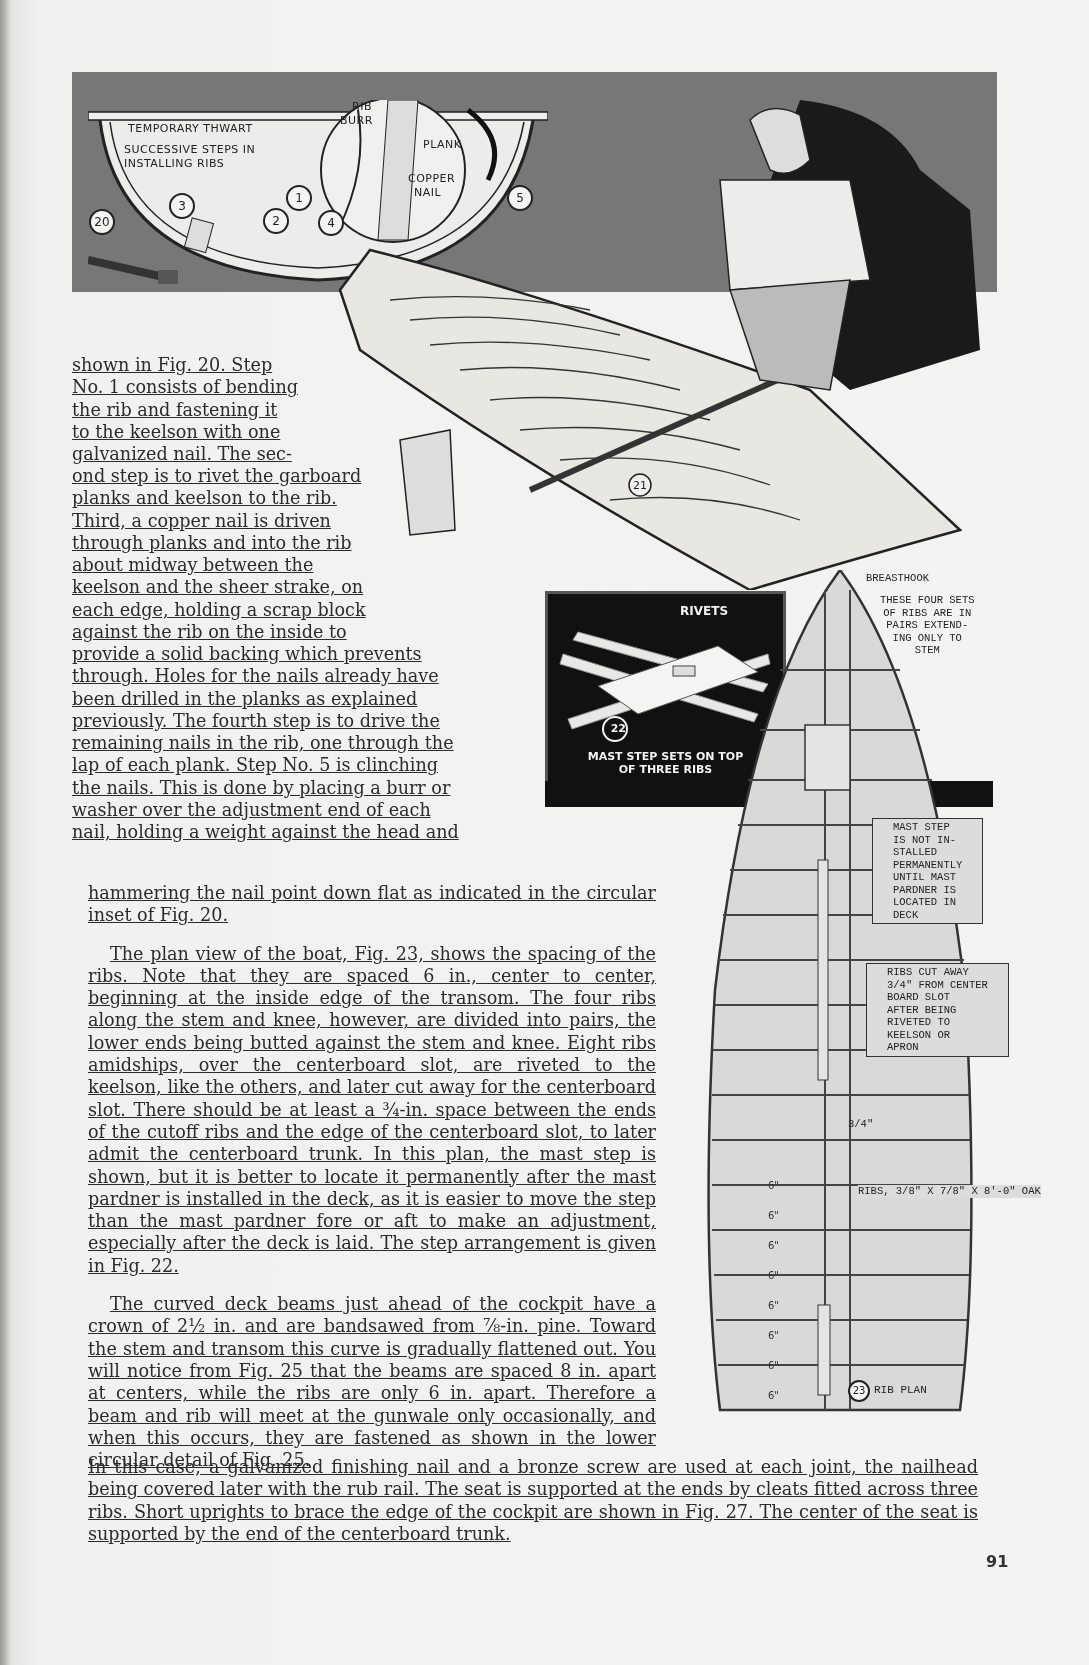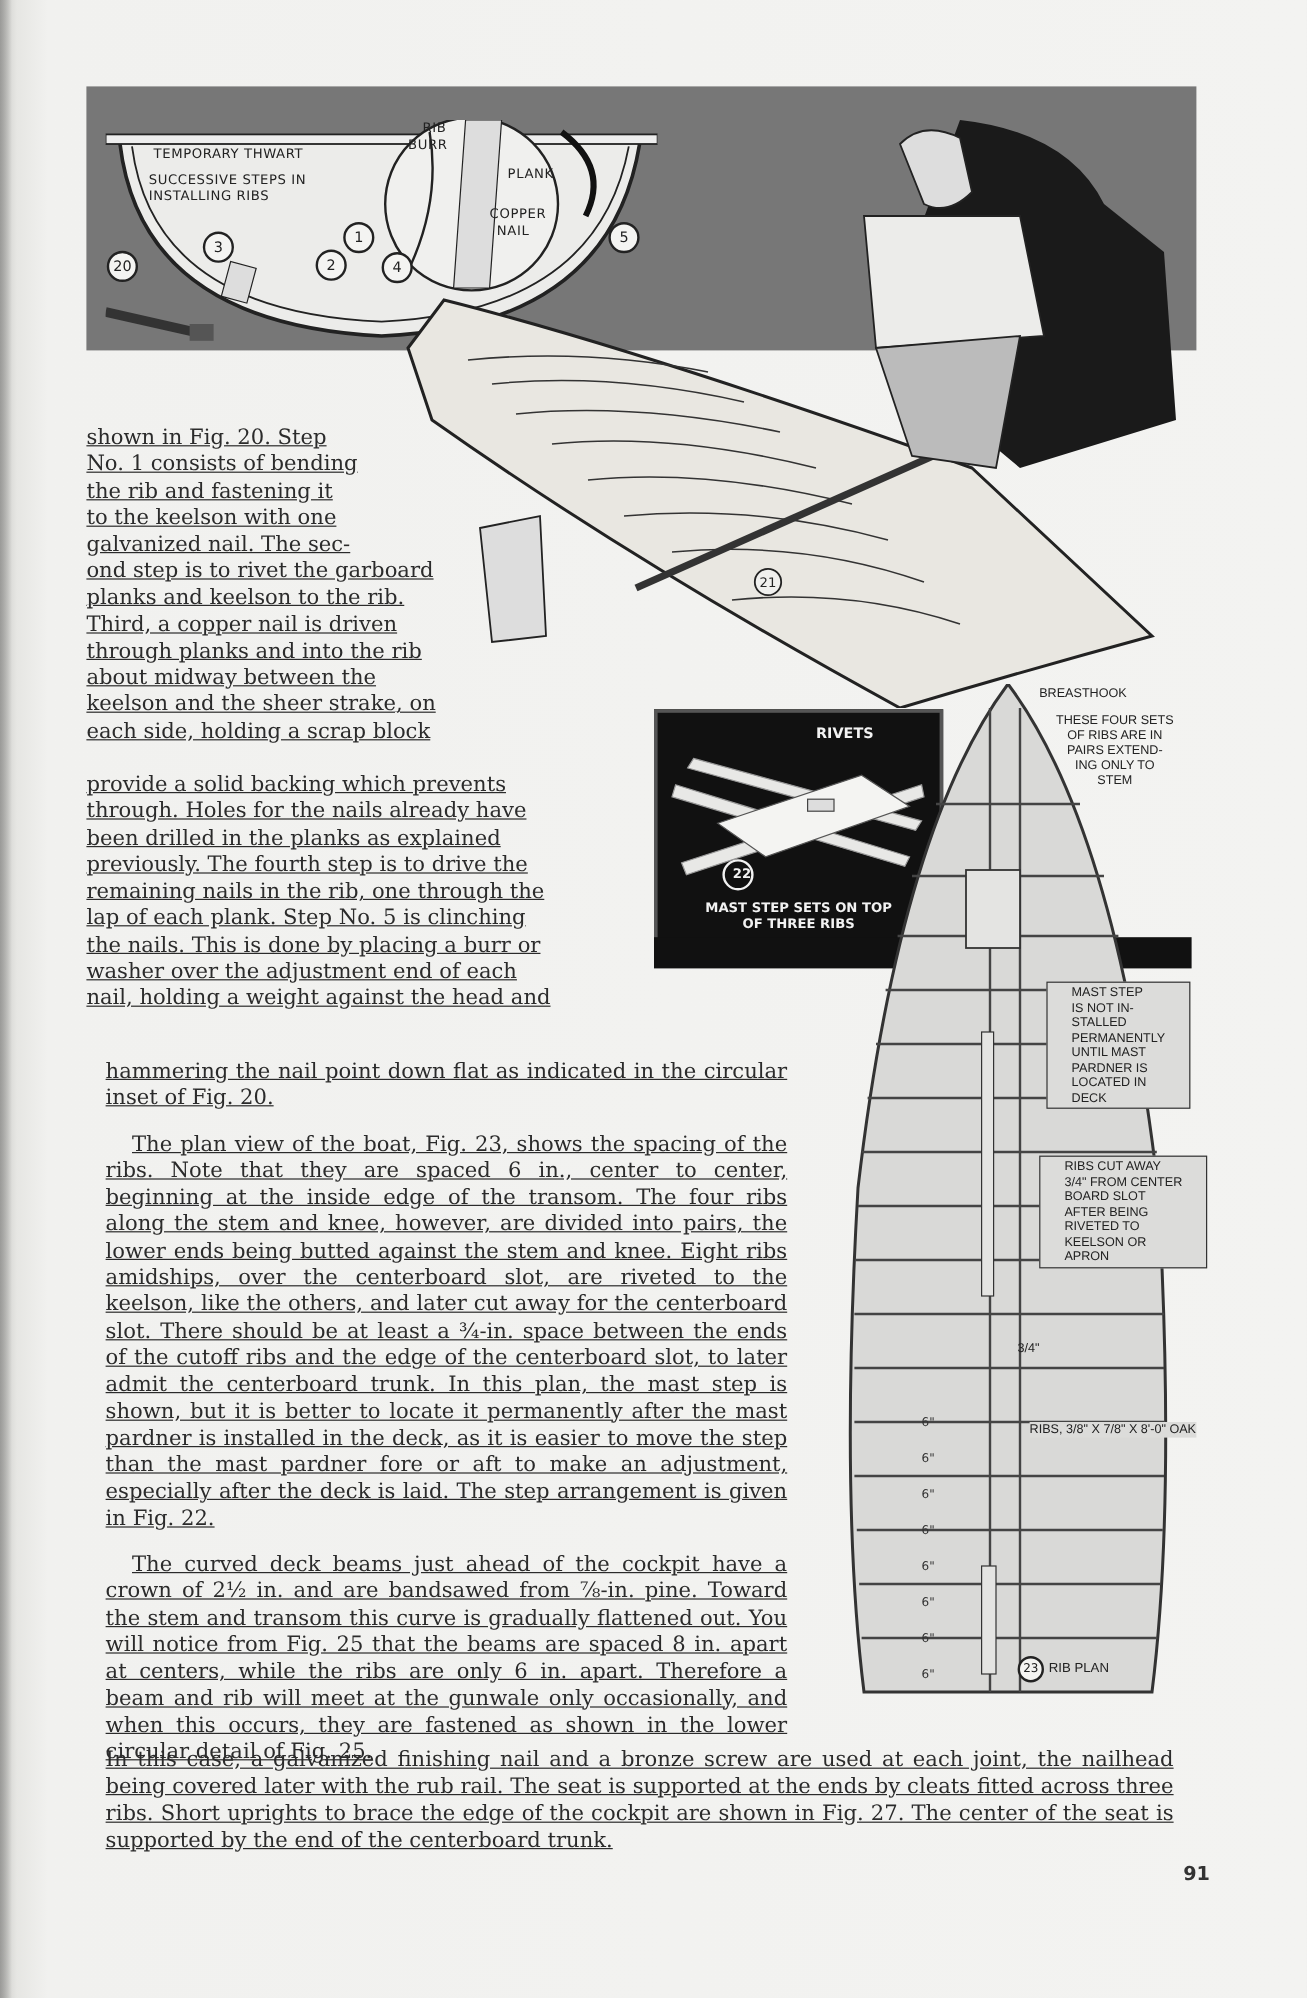"BREASTHOOK" .plan-note { font-family: Liberation Sans, sans-serif -> Liberation Mono, monospace }
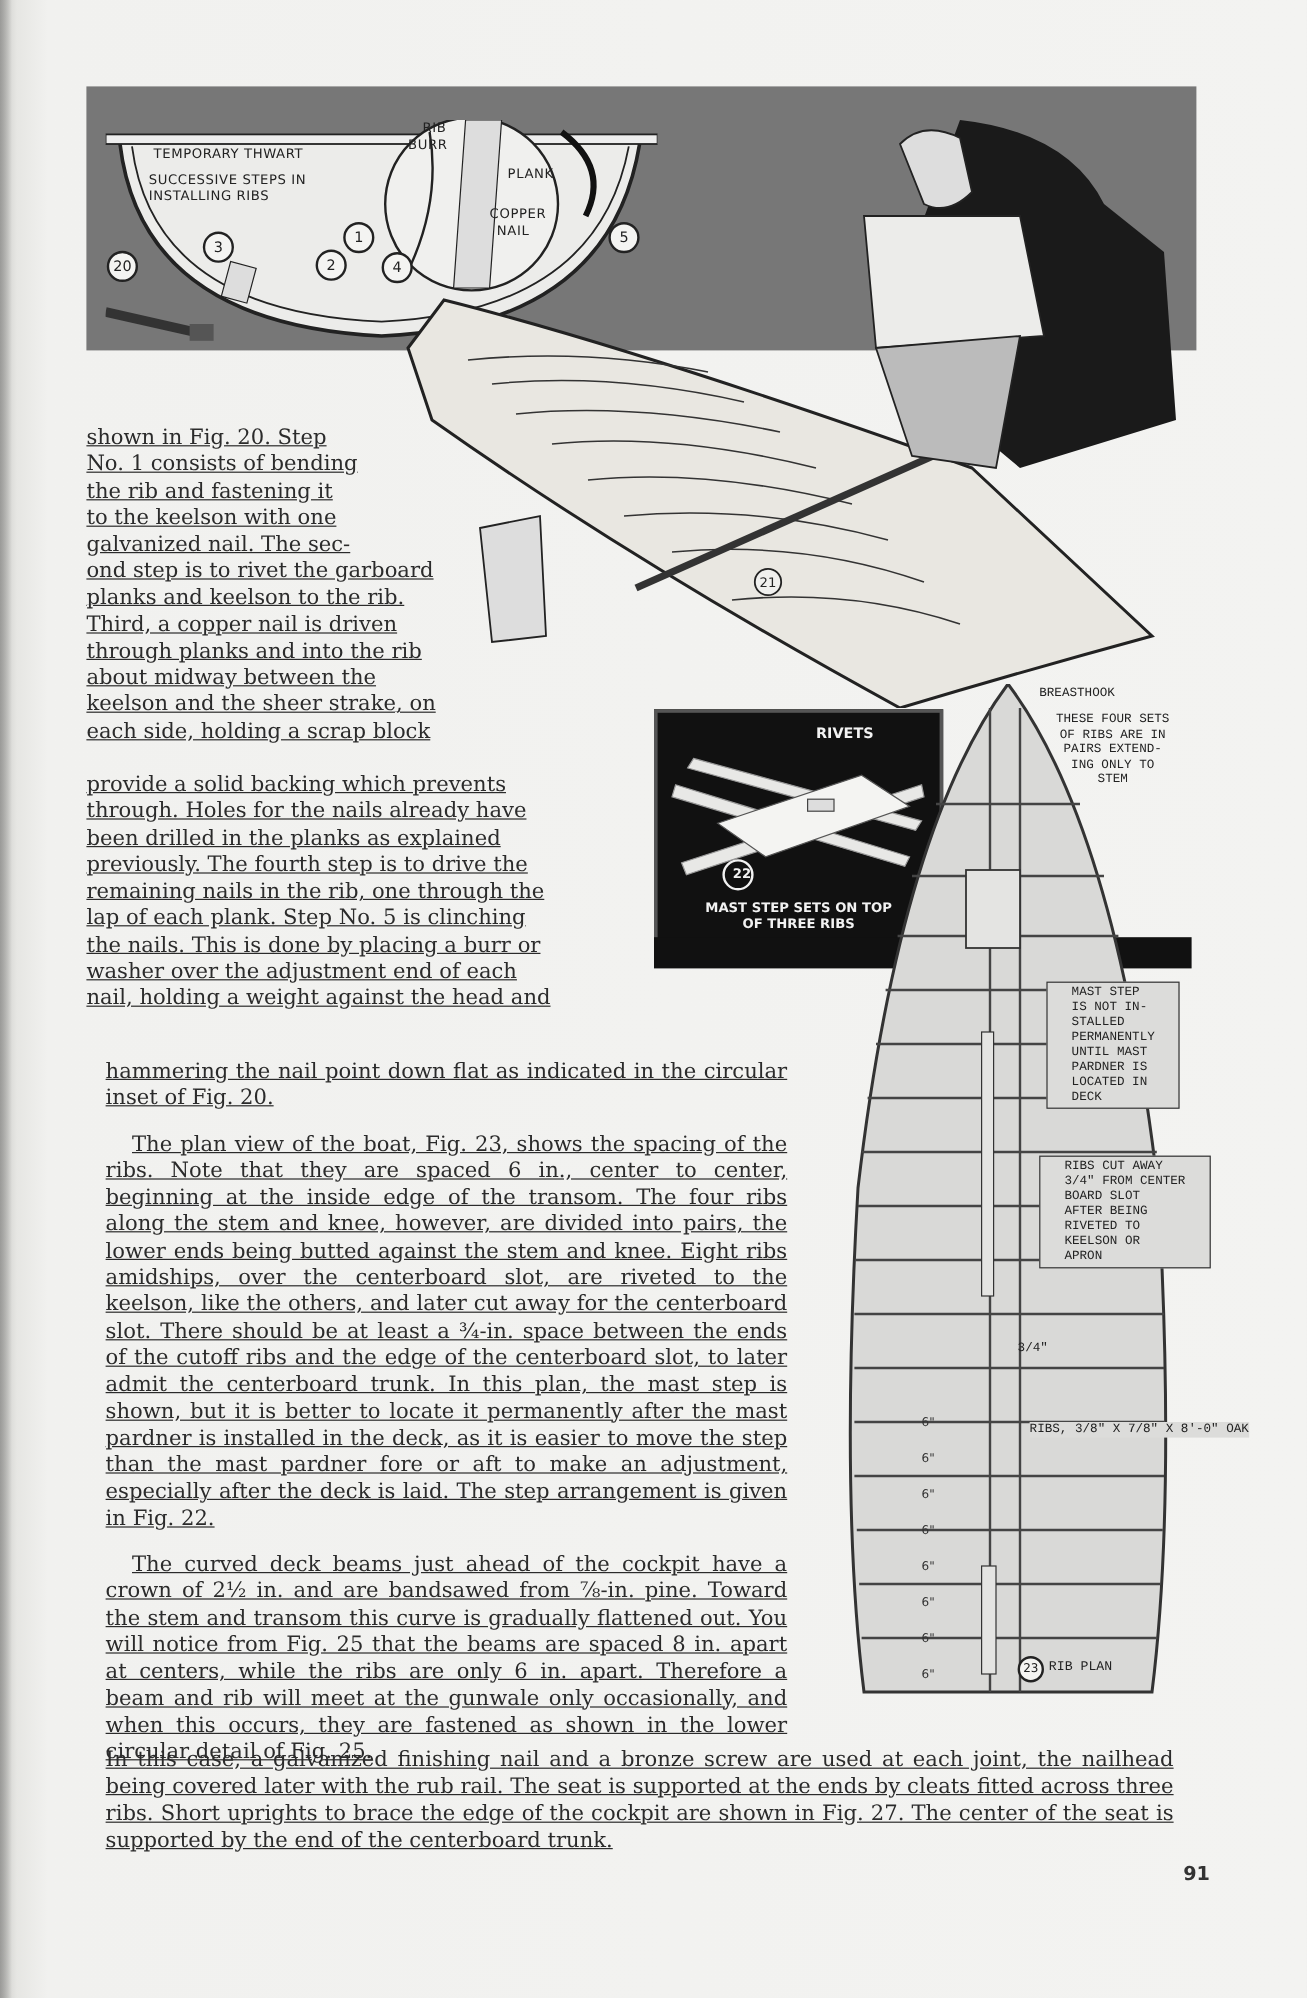"each side, holding a scrap" div { text: side -> edge }
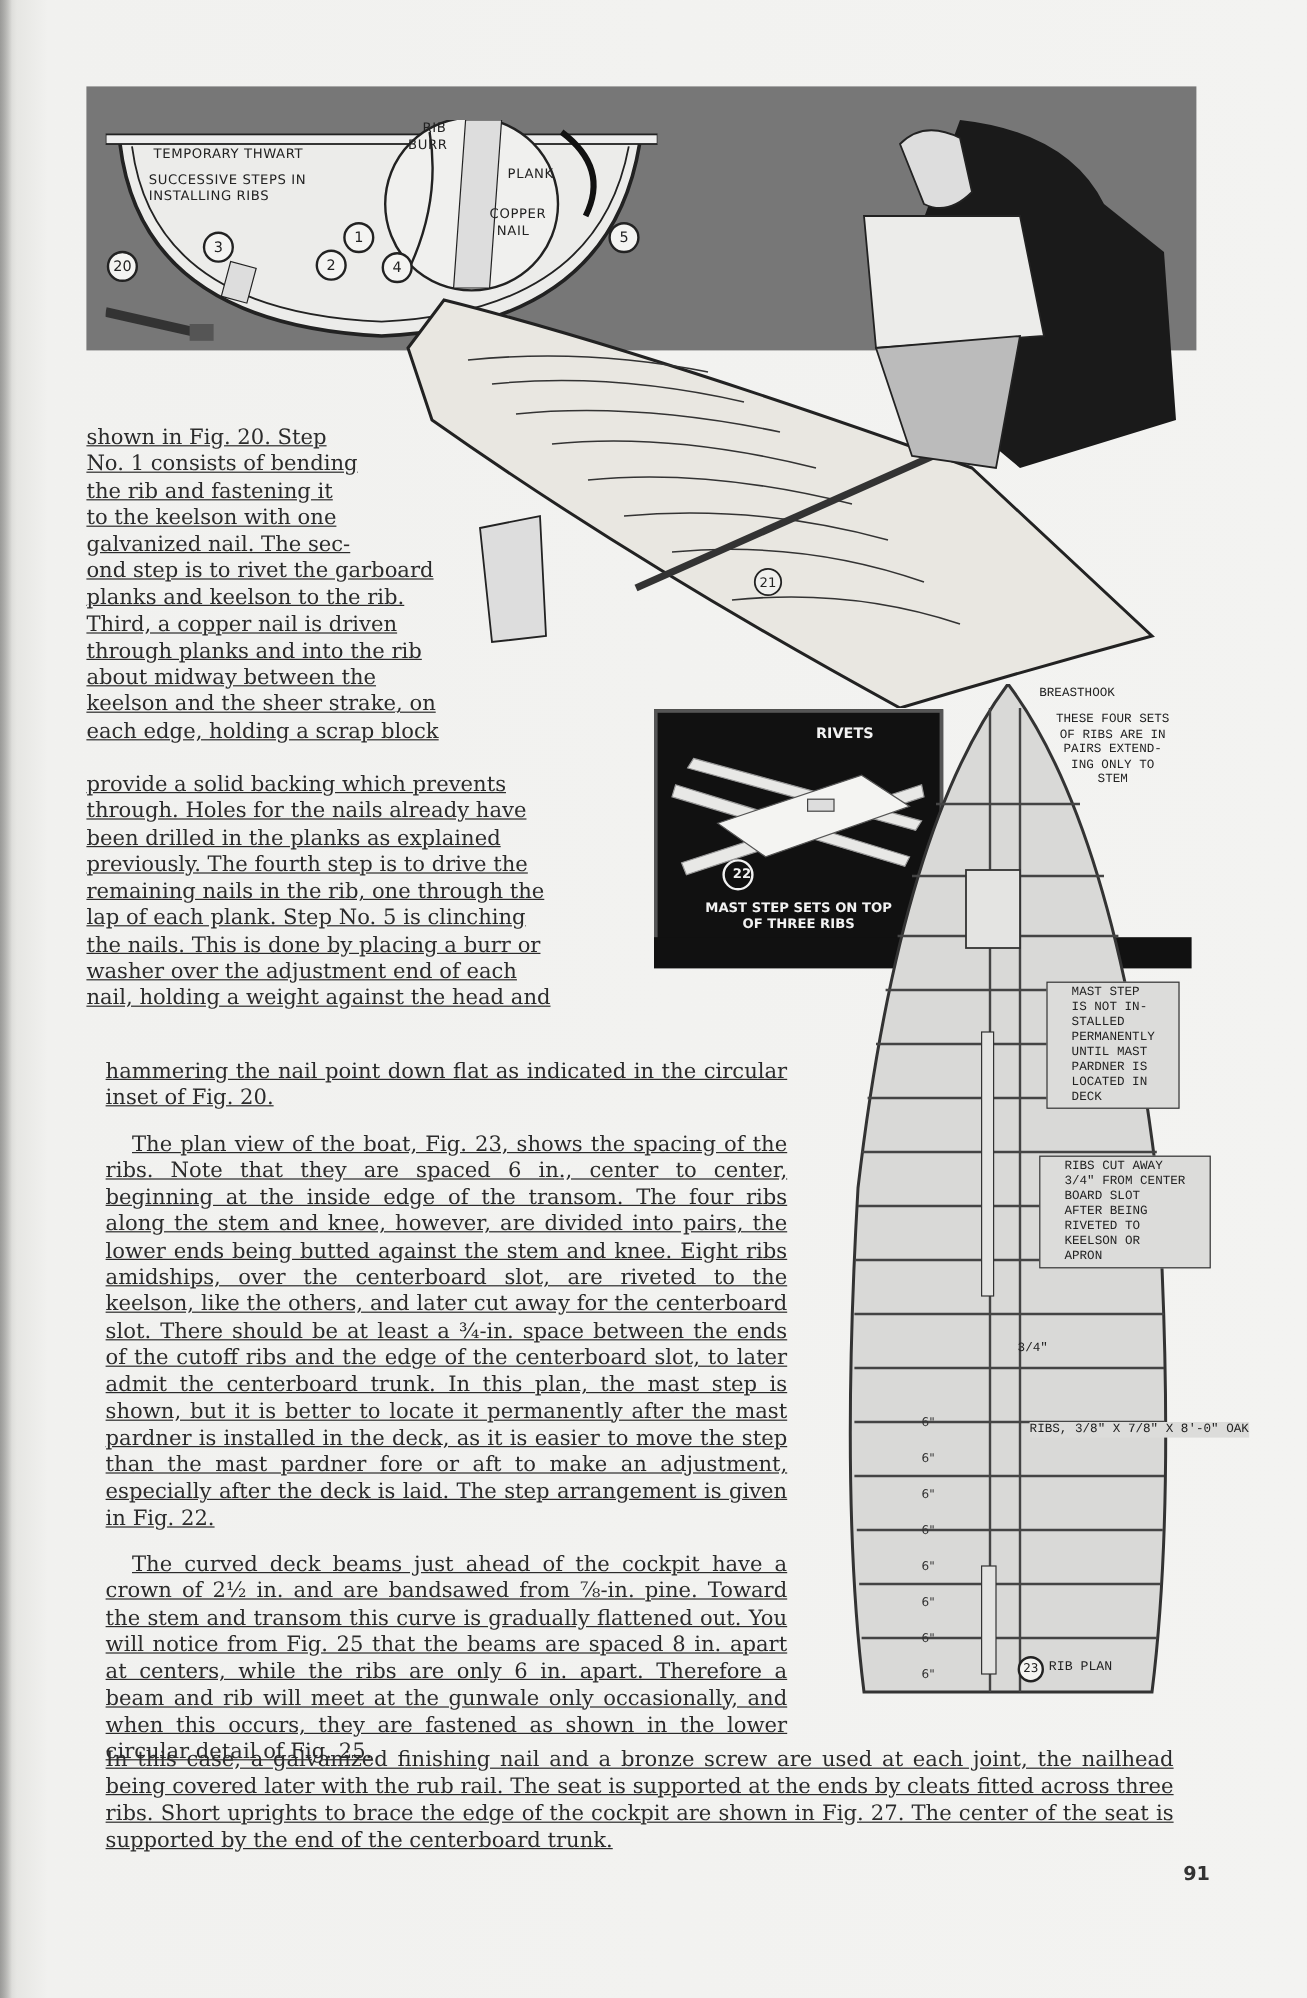"against the rib on the" div { html: none -> <div>against the rib on the inside to</div> }
